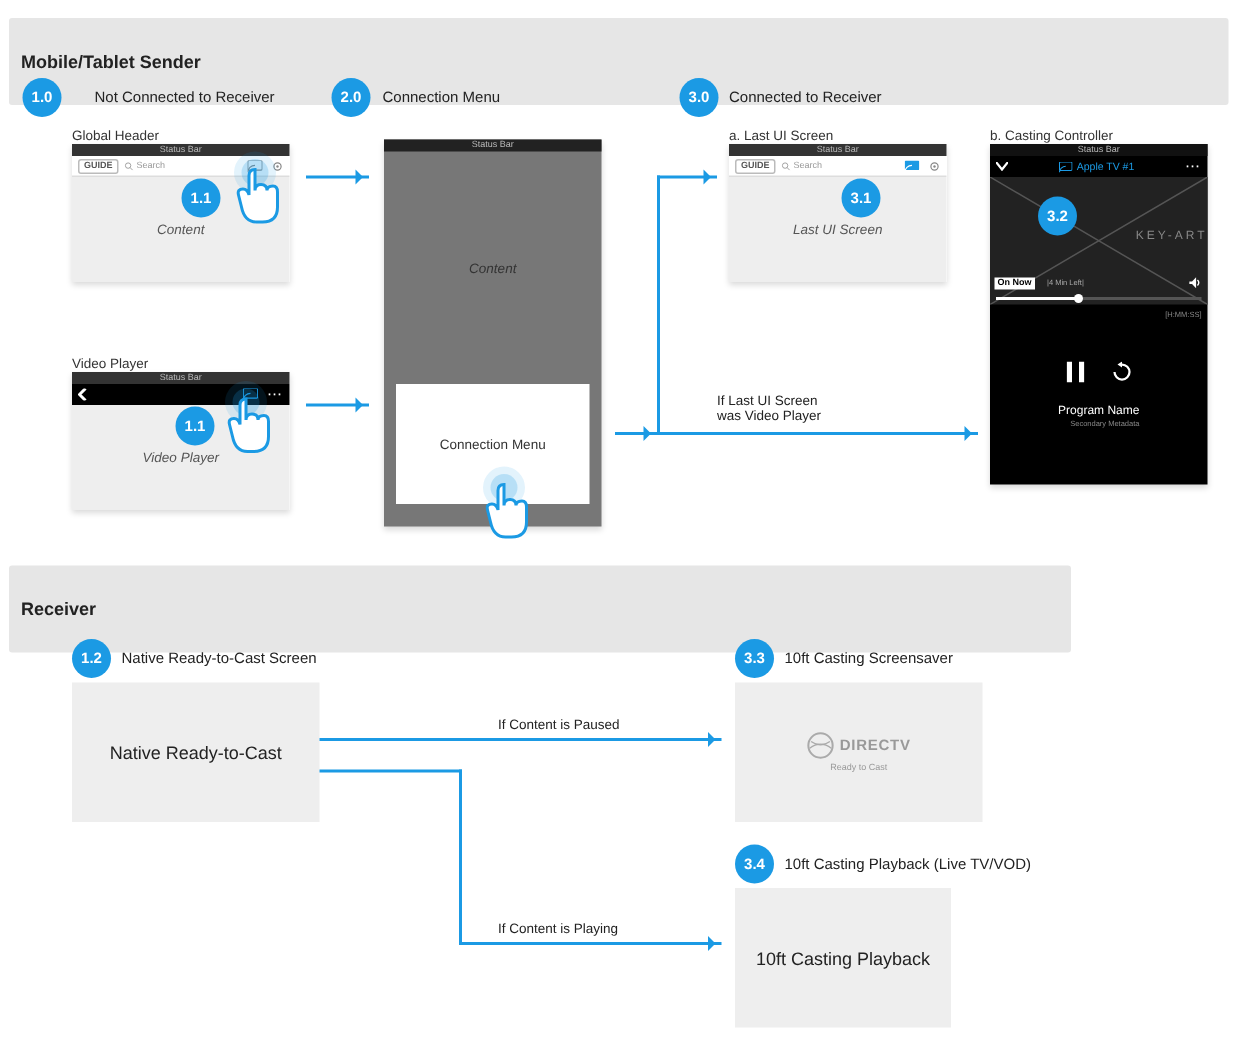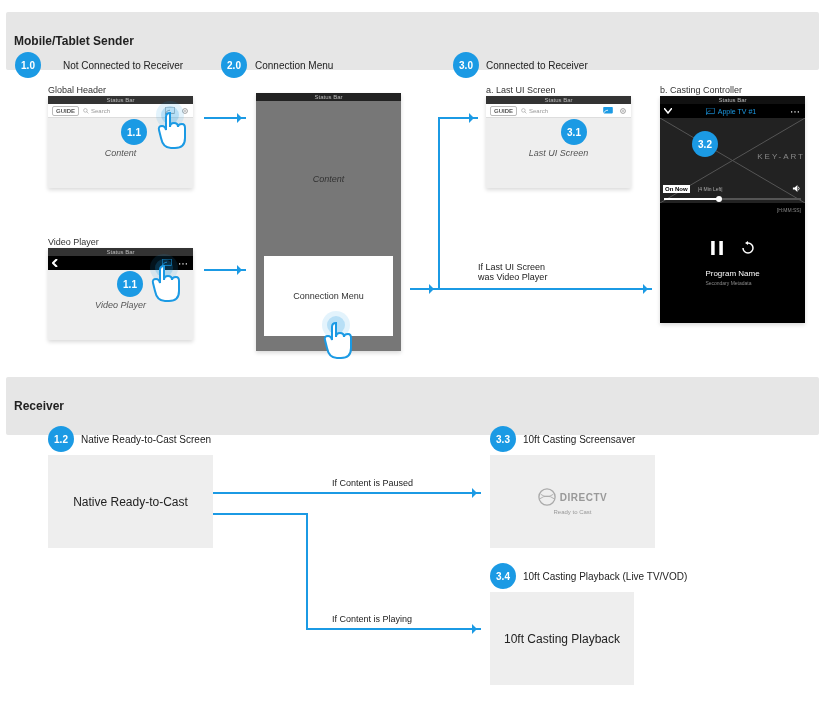"Program Name" div { text-align: left -> right }
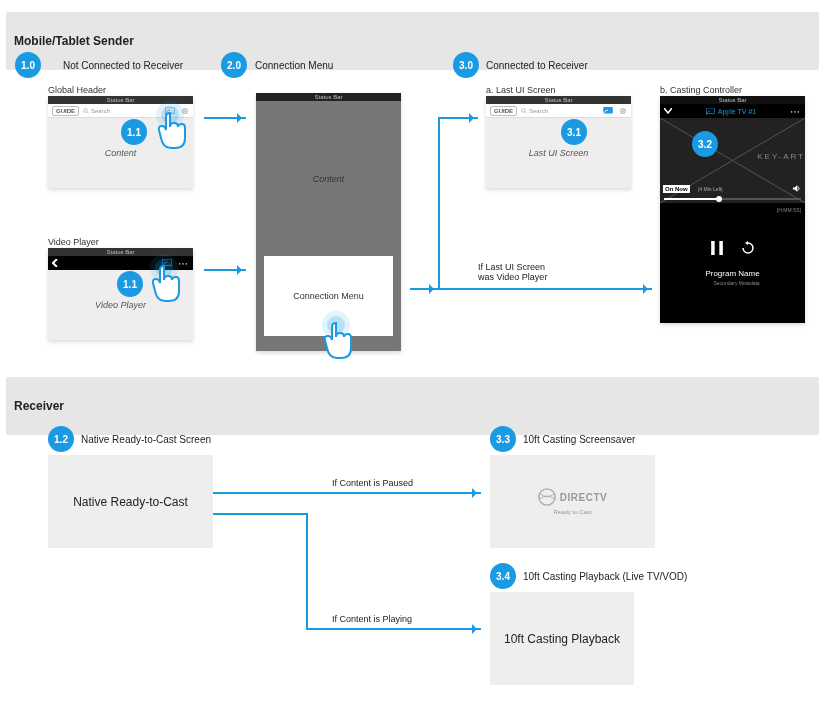"Receiver" div.section-bar { width: 813px -> 708px }
